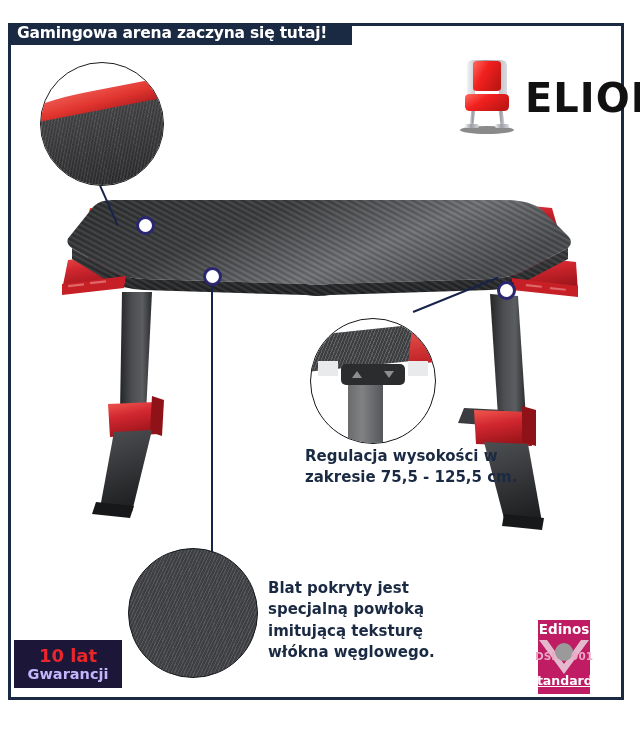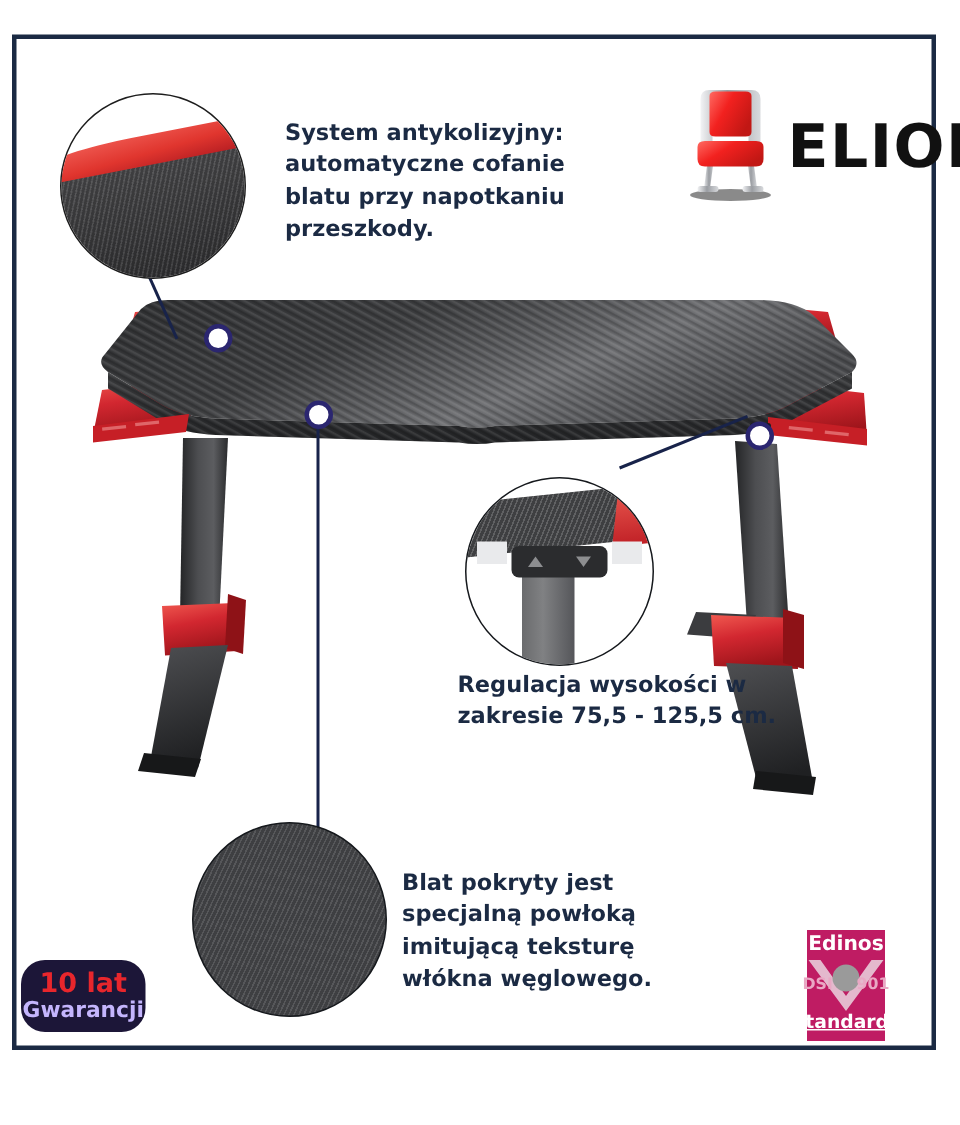"Gamingowa arena zaczyna się tutaj!" div { html: none -> <div> <span>Gamingowa arena zaczyna się tutaj!</span> </div> }
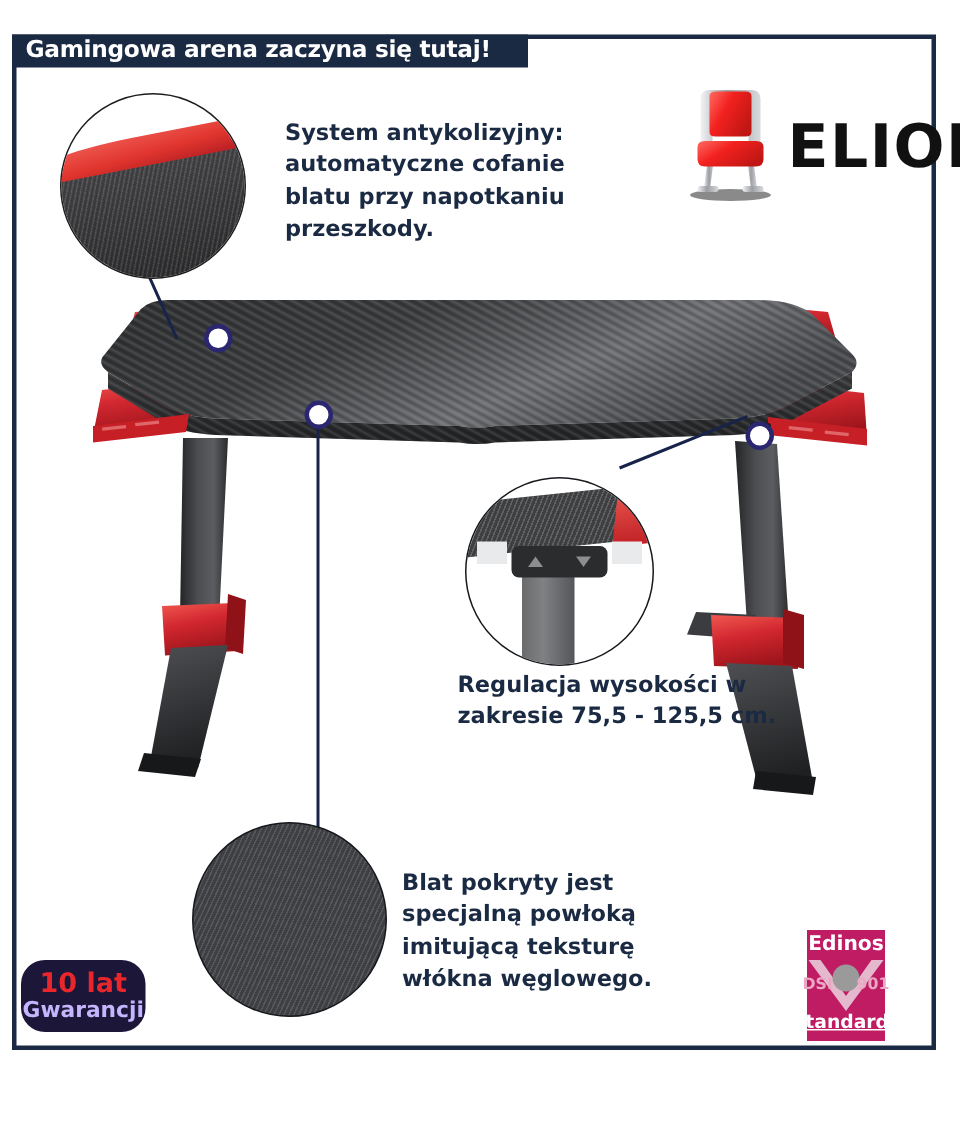"System antykolizyjny: automatyczne" div.callout { html: <div>System antykolizyjny: automatyczne cofanie blatu przy napotkaniu przeszkody.</div> -> none }
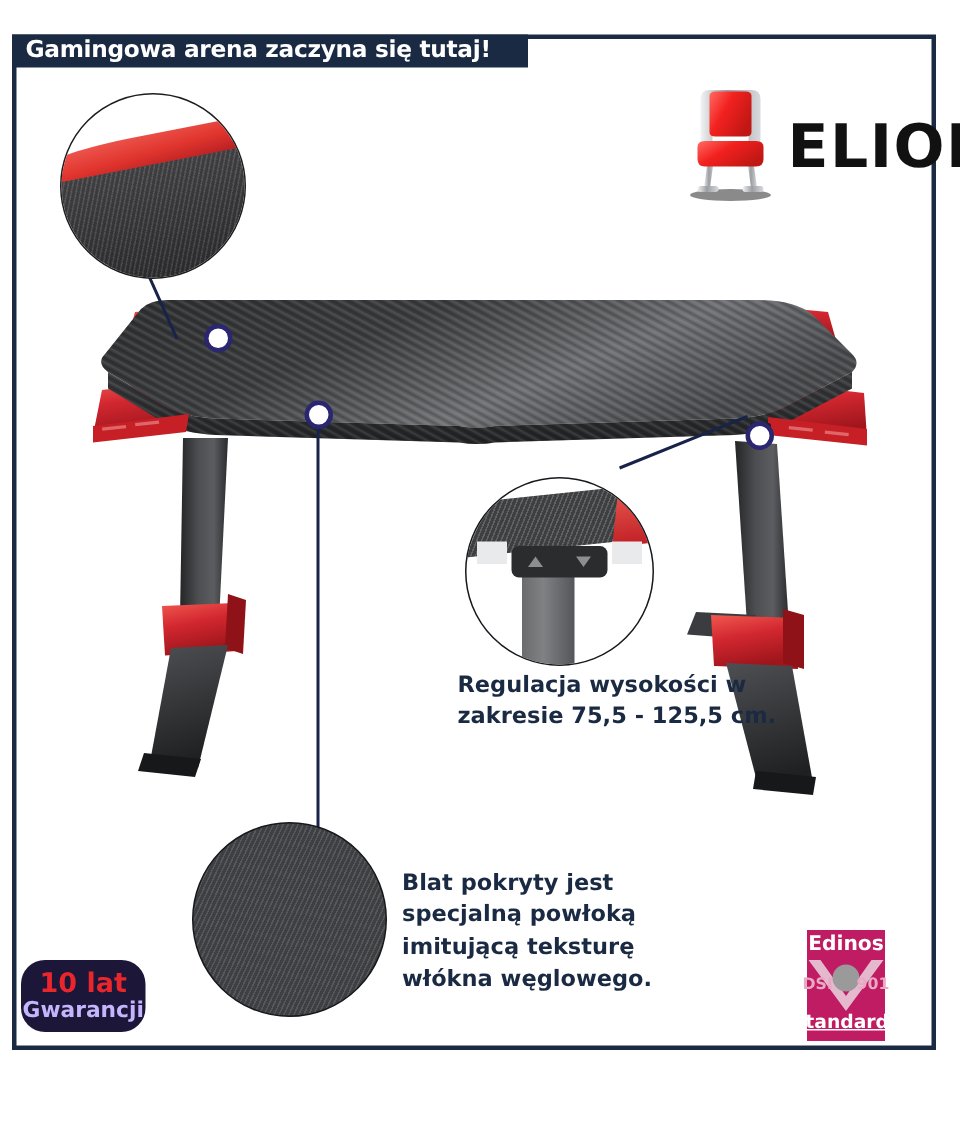"10 lat" #badge-warranty { border-radius: 16px -> 0; width: 83px -> 108px }
